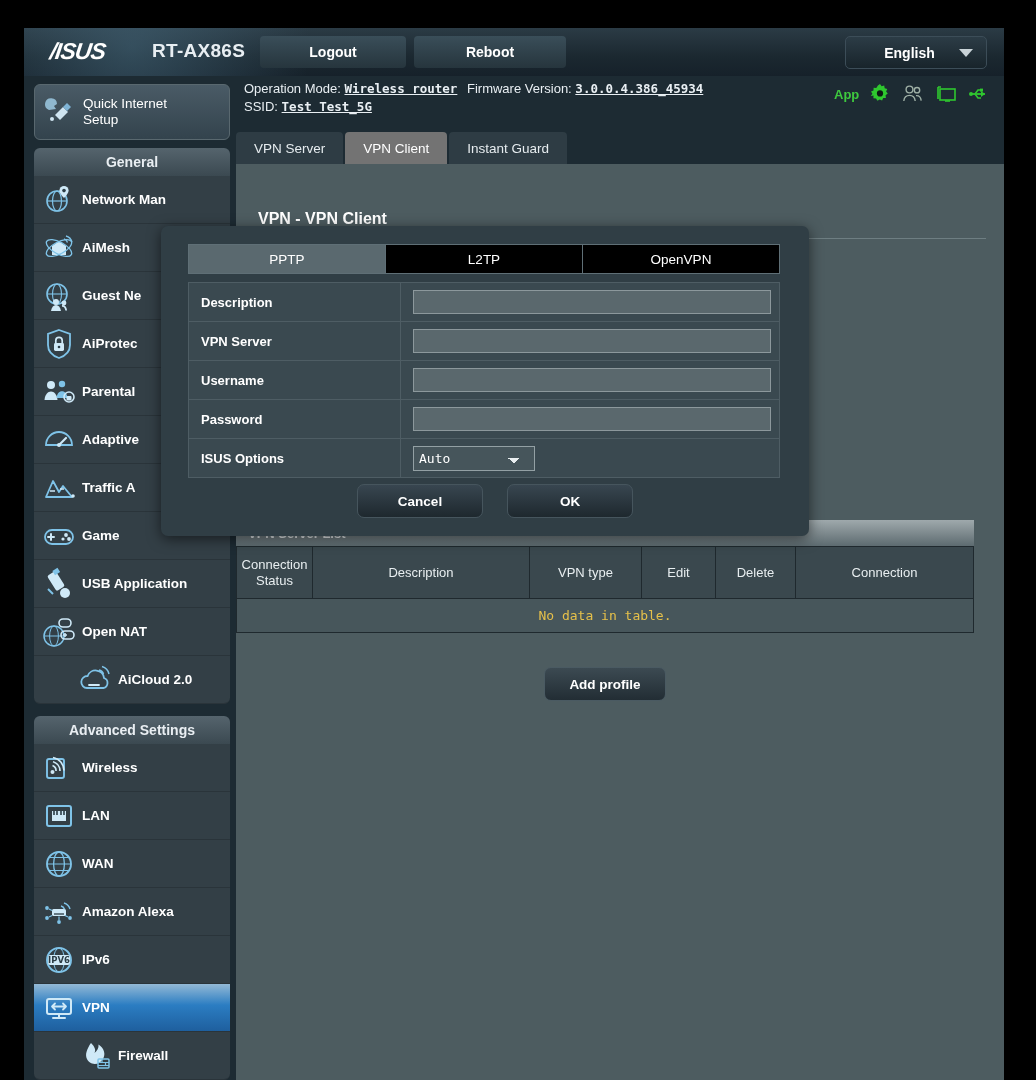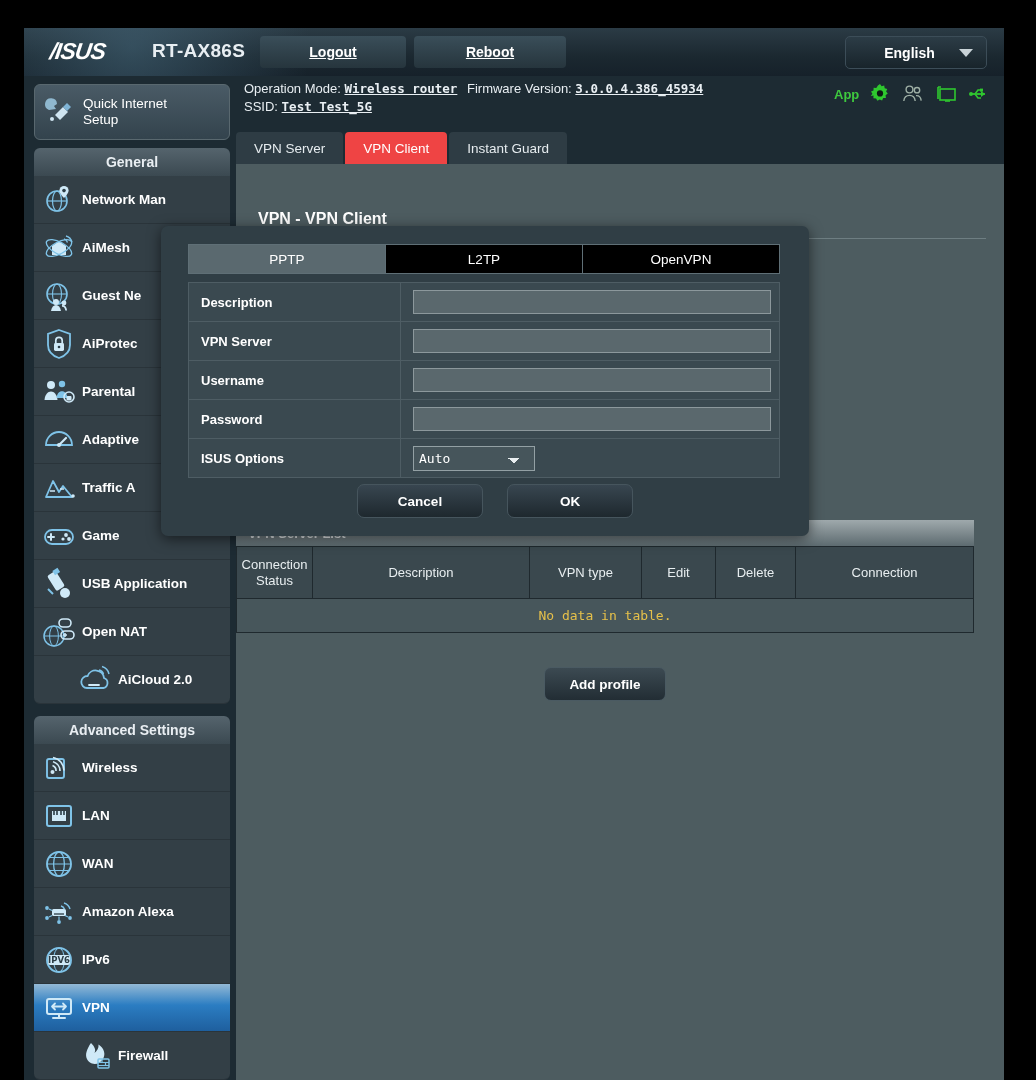"Logout" .topbtn { text-decoration: underline -> none }
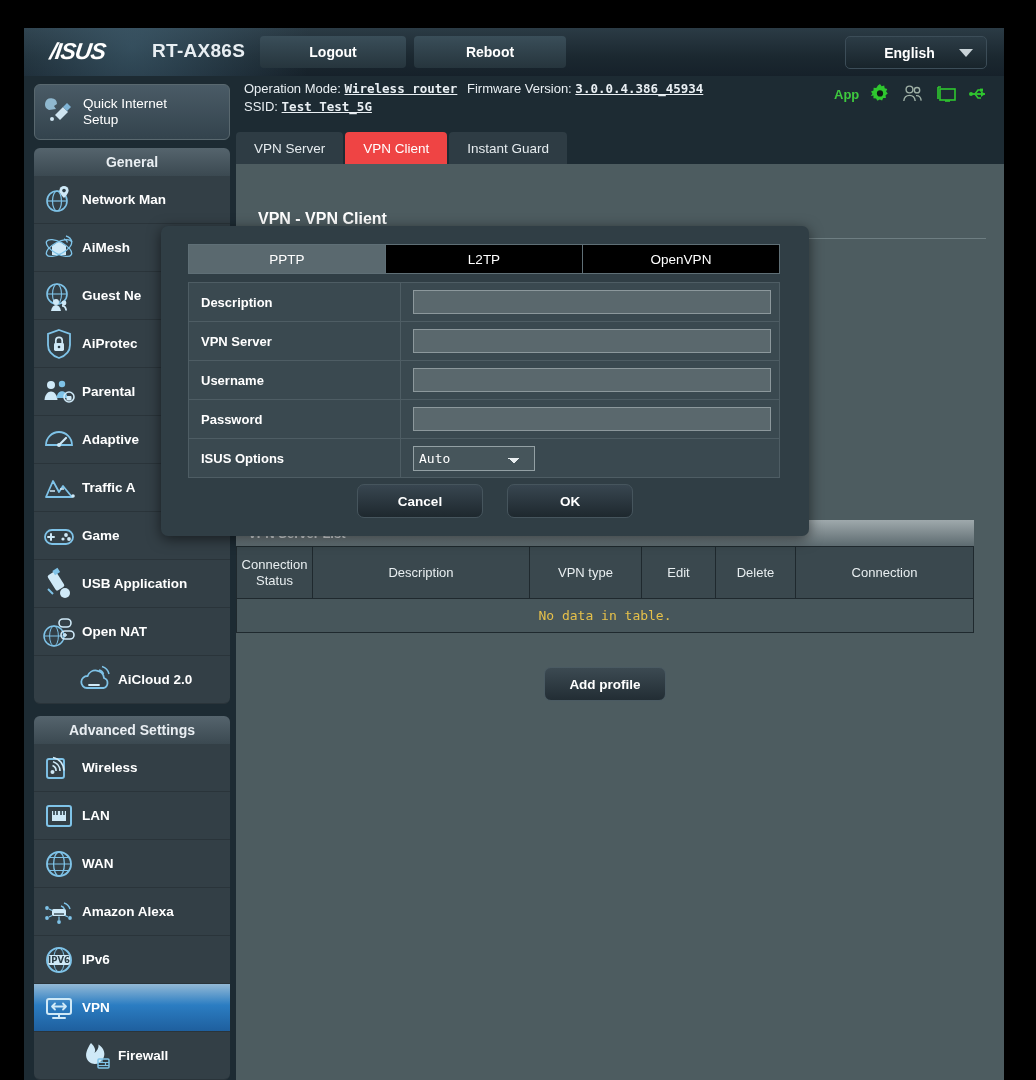"VPN Client" .tab.active { background: #ef4444 -> #737373 }
